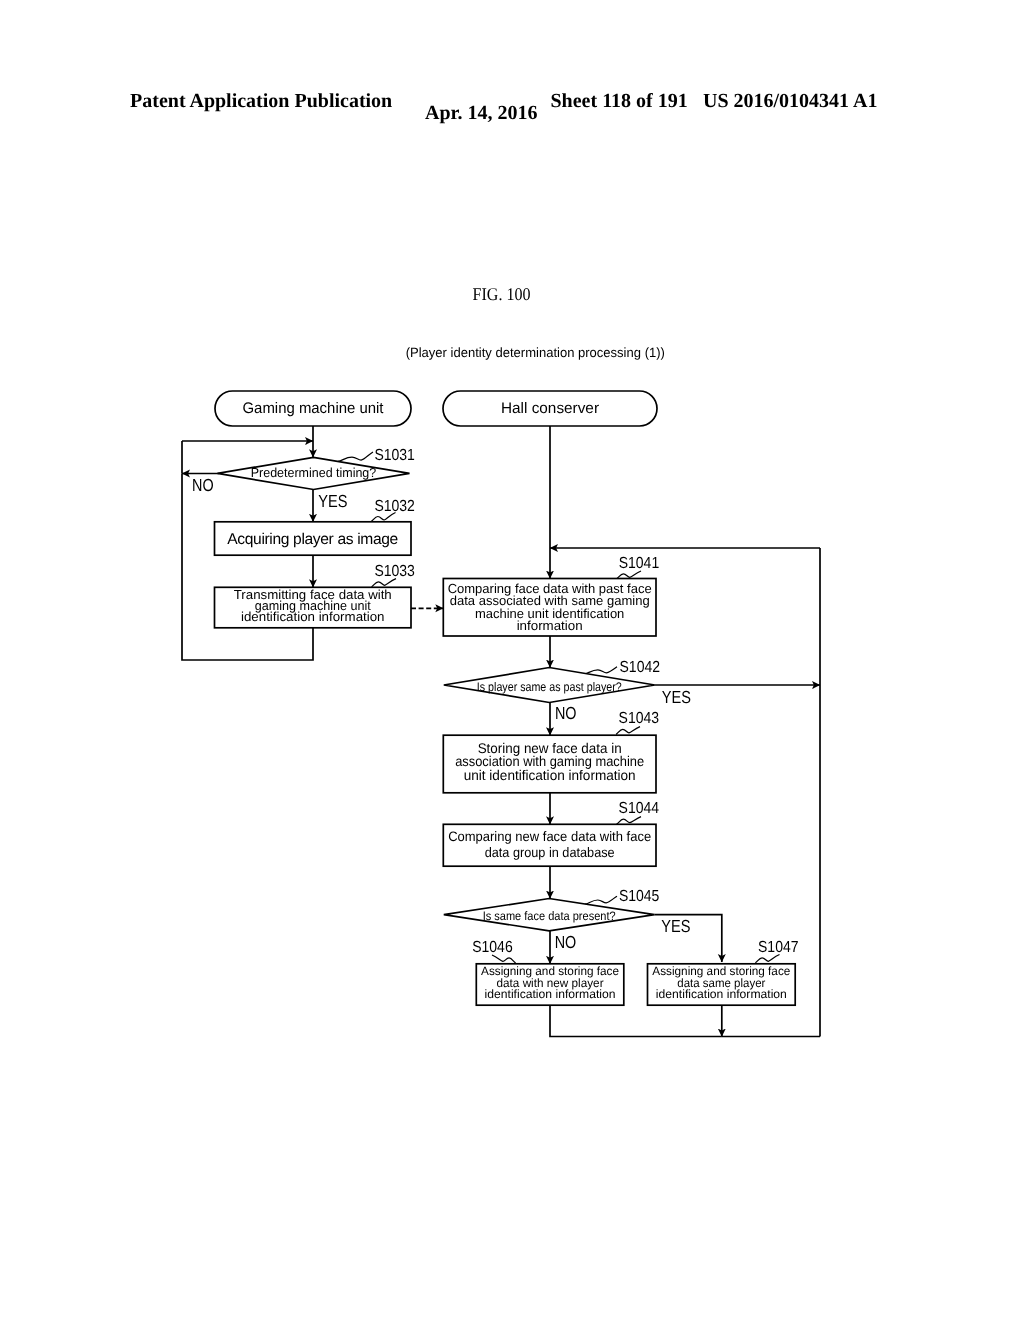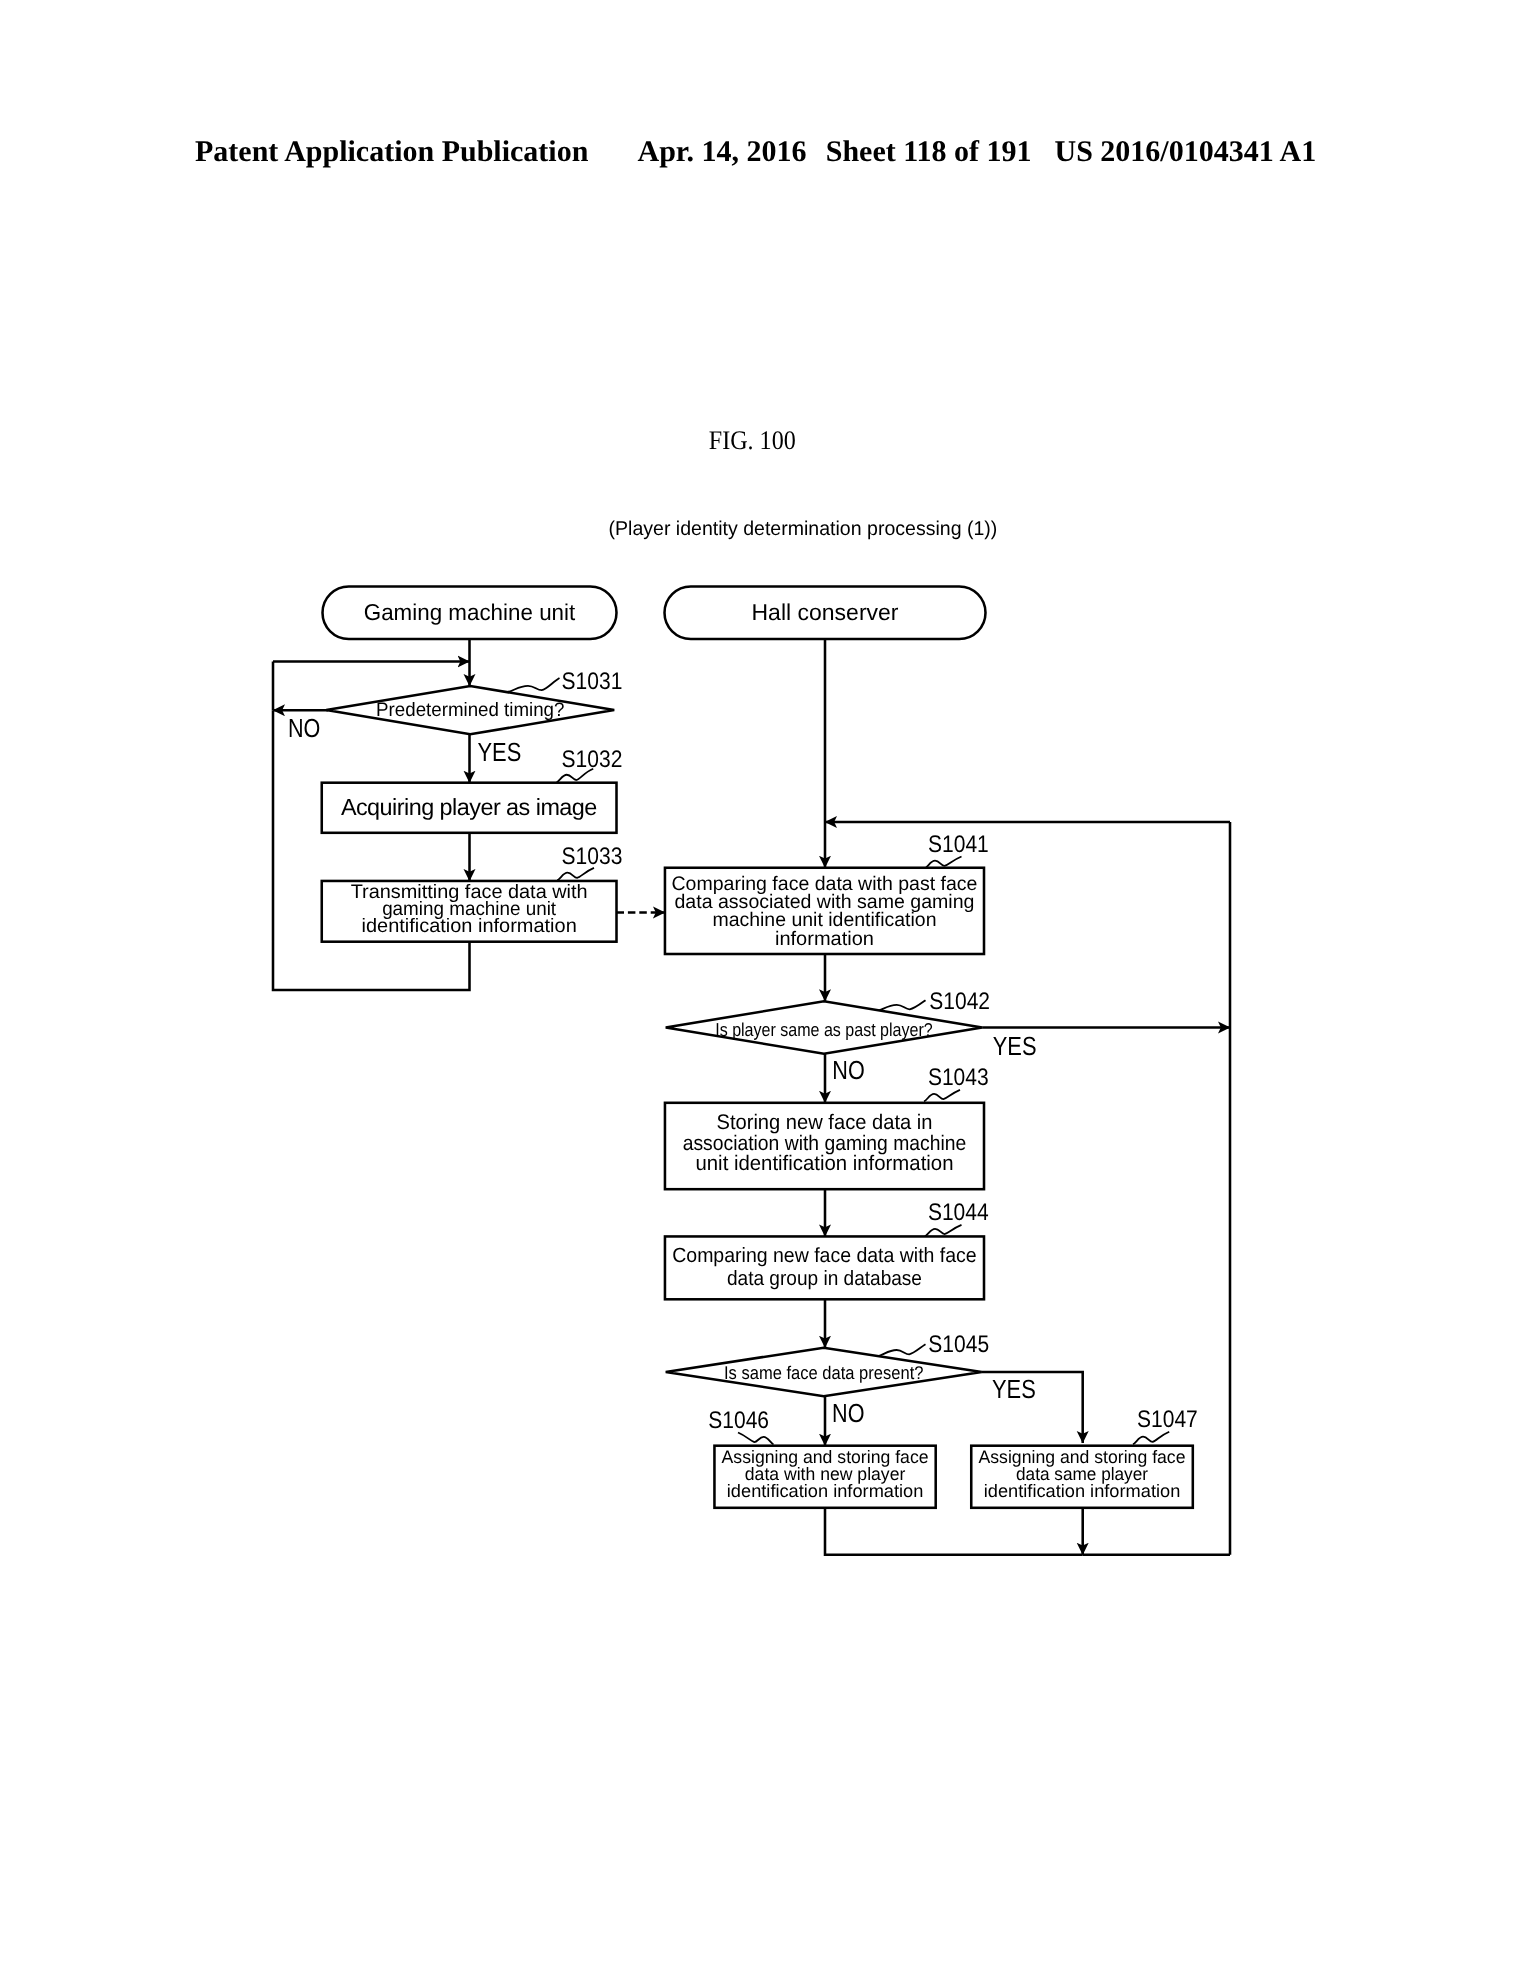"Apr. 14, 2016" #h2 { margin-top: none -> 12px }
